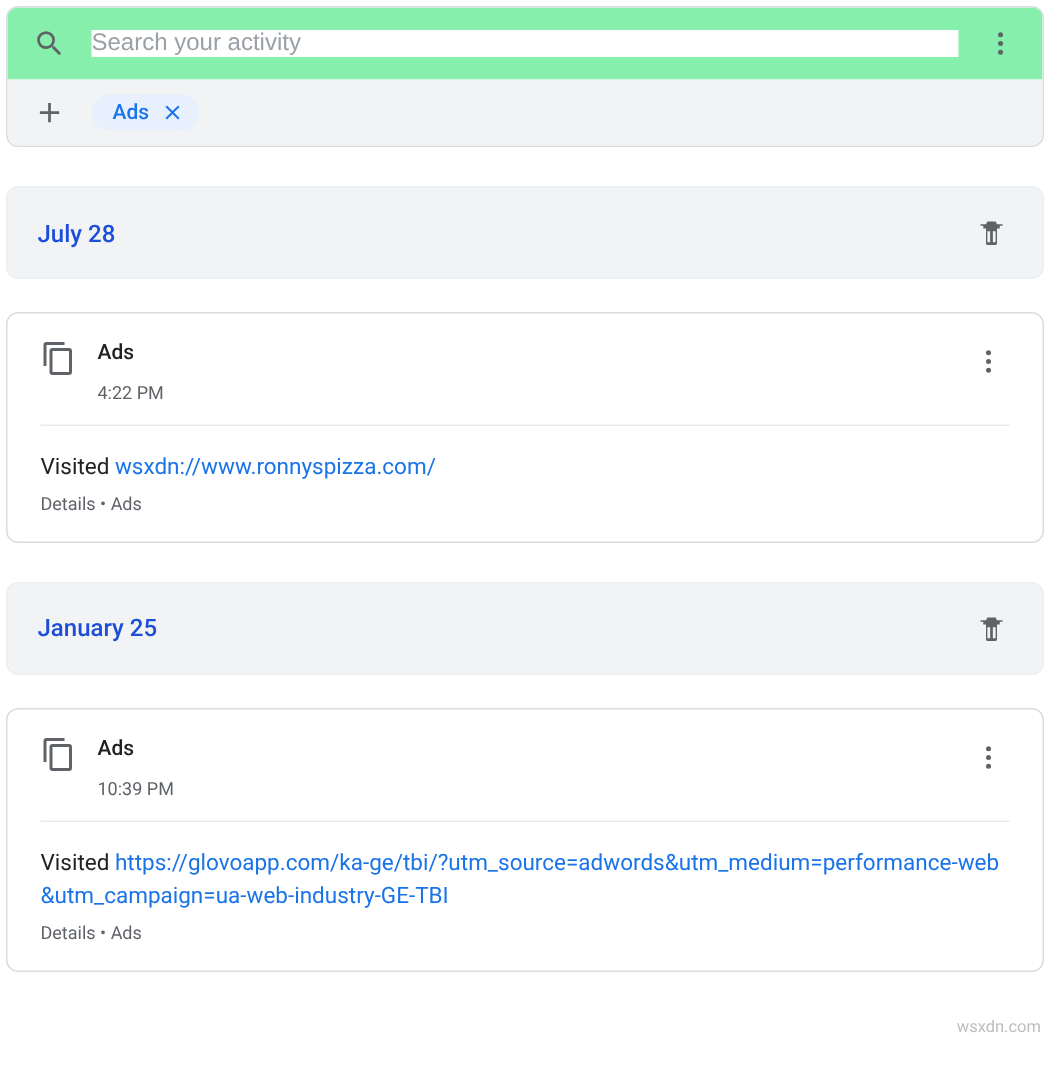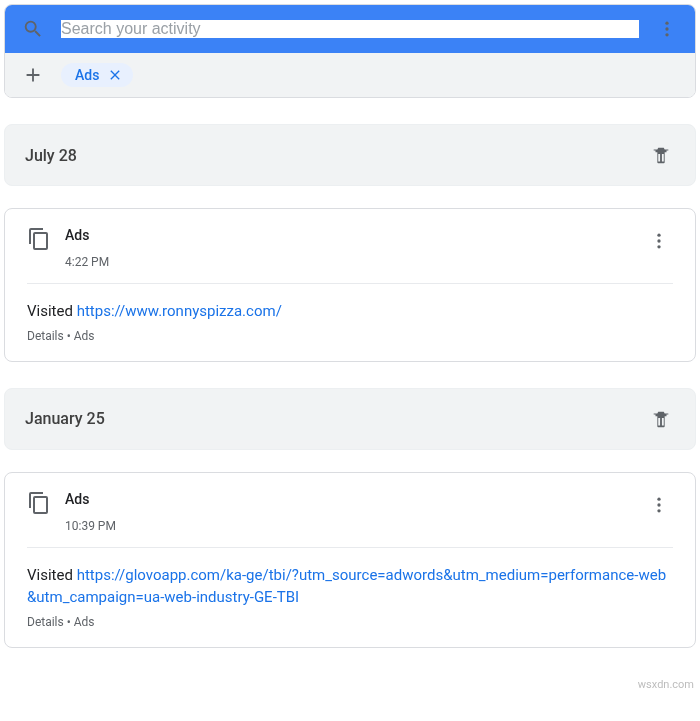"Search your activity" .search-row { background: #3b82f6 -> #86efac }
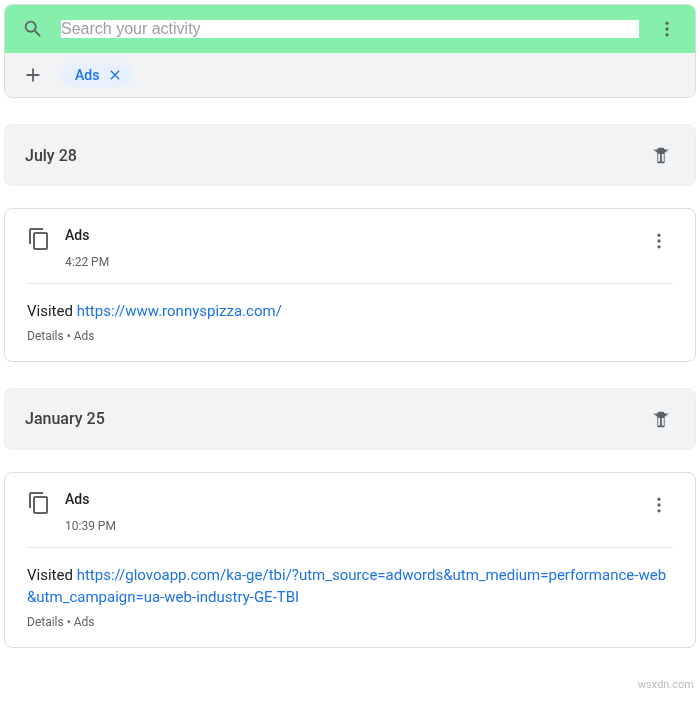"July 28" .date-header h2 { color: #404040 -> #1d4ed8 }
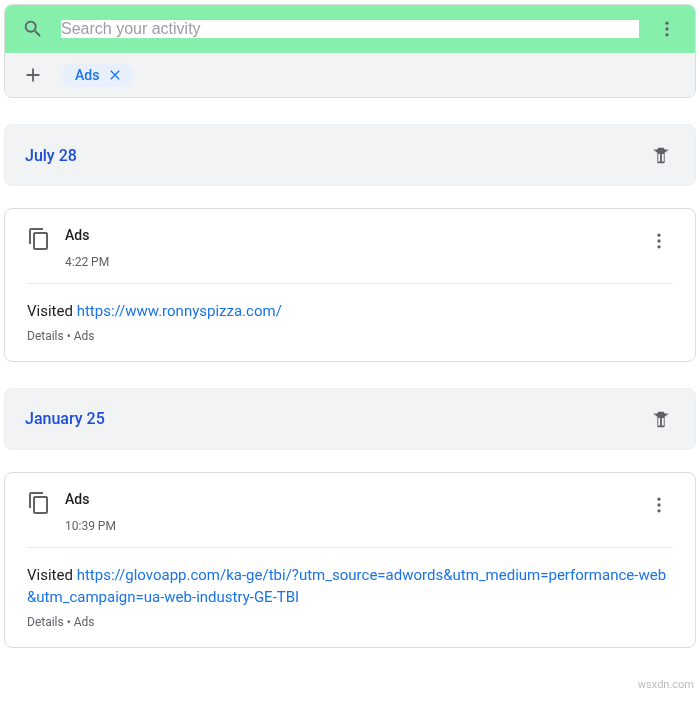"https://www.ronnyspizza.com/" span.link { text: https://www.ronnyspizza.com/ -> wsxdn://www.ronnyspizza.com/ }
